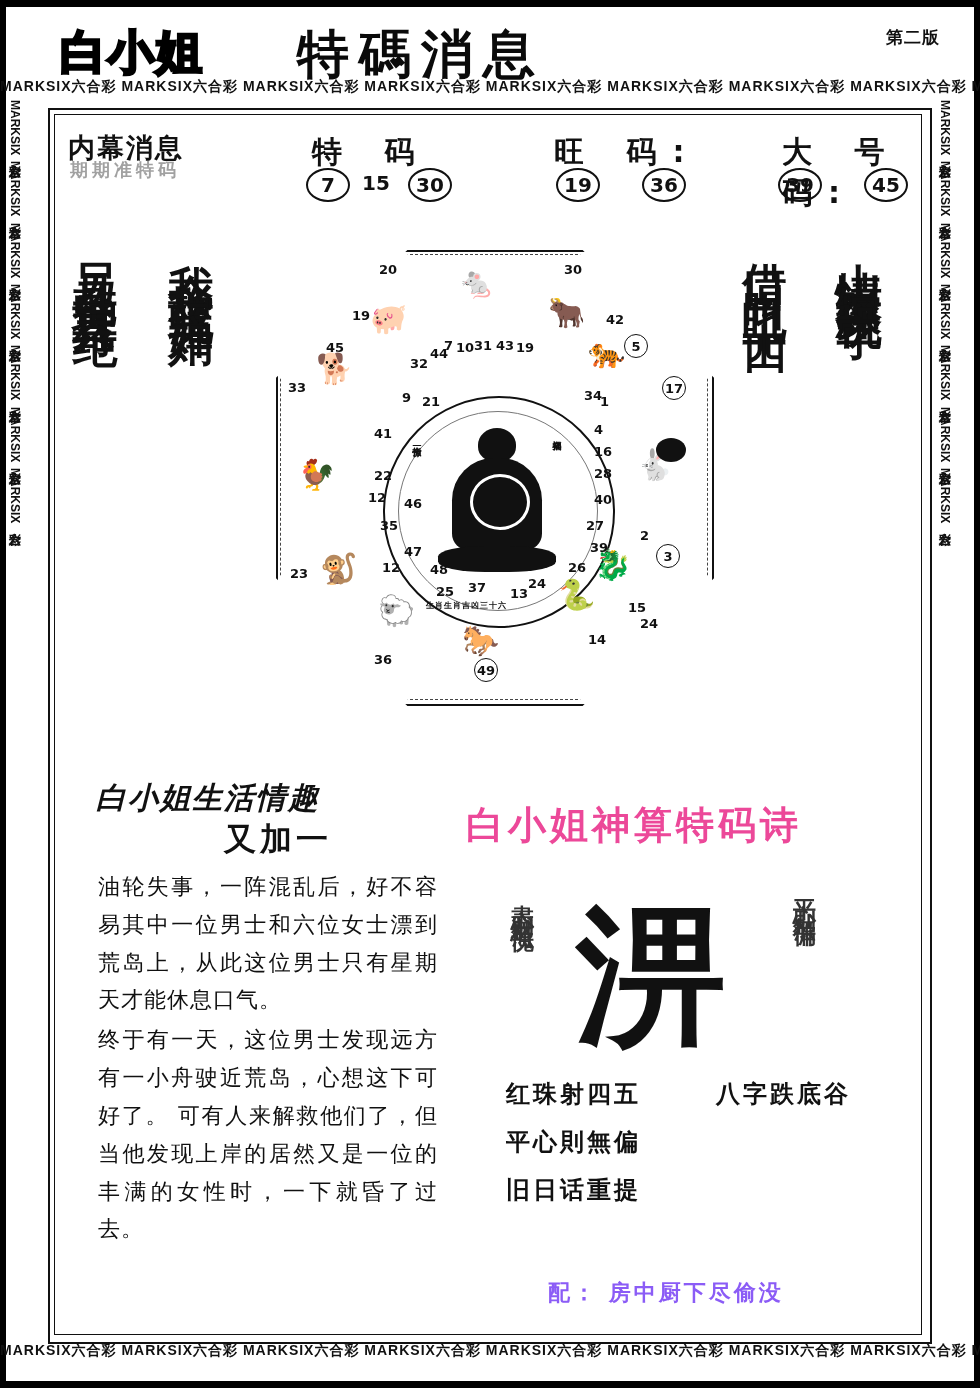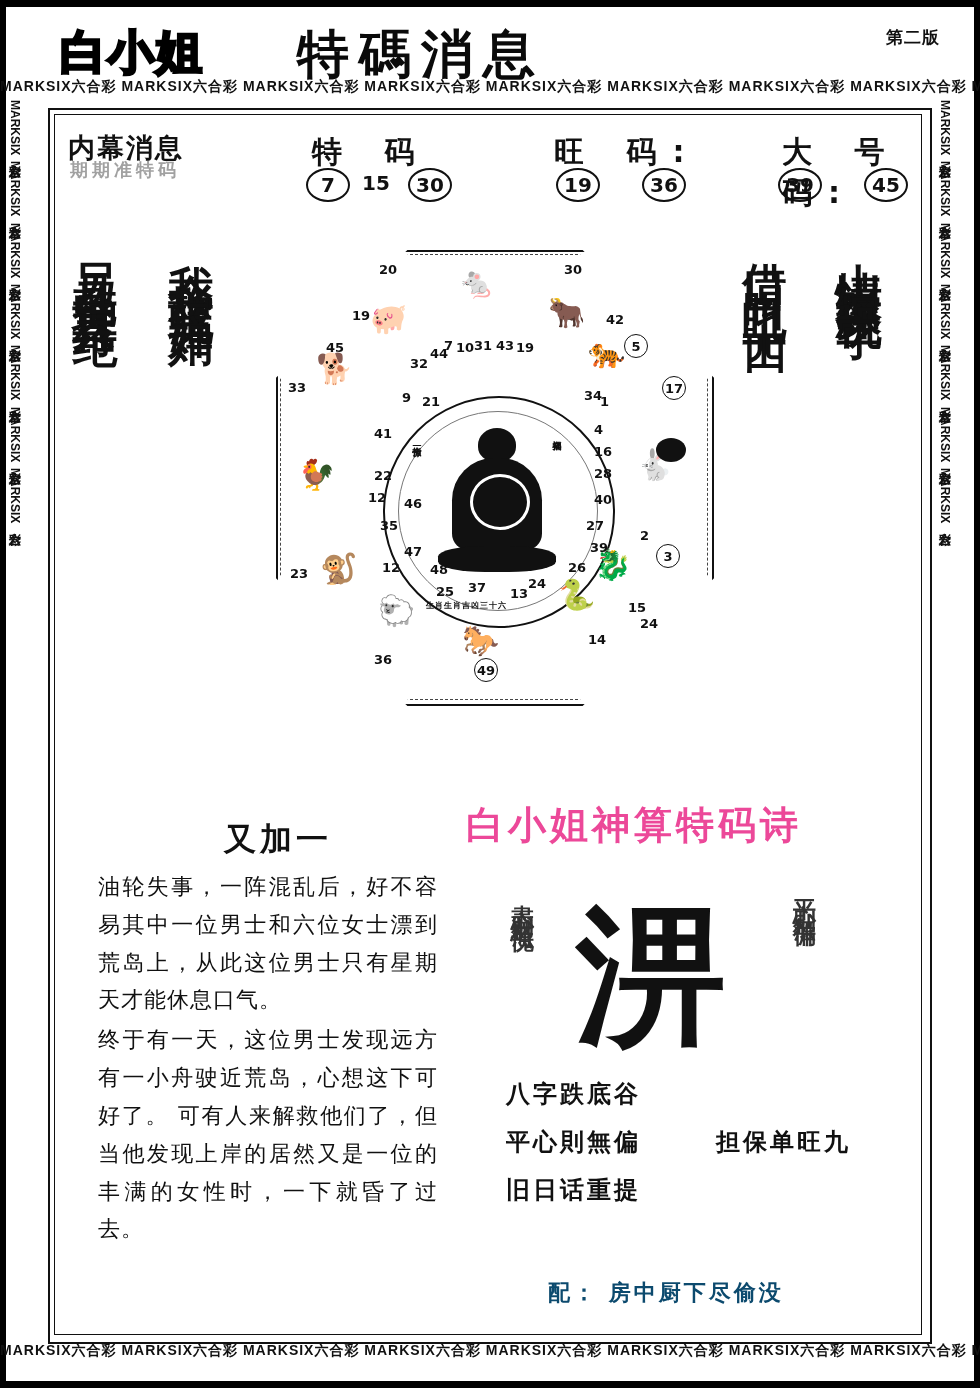"白小姐生活情趣" div.h-left { html: none -> <div>白小姐生活情趣</div> }
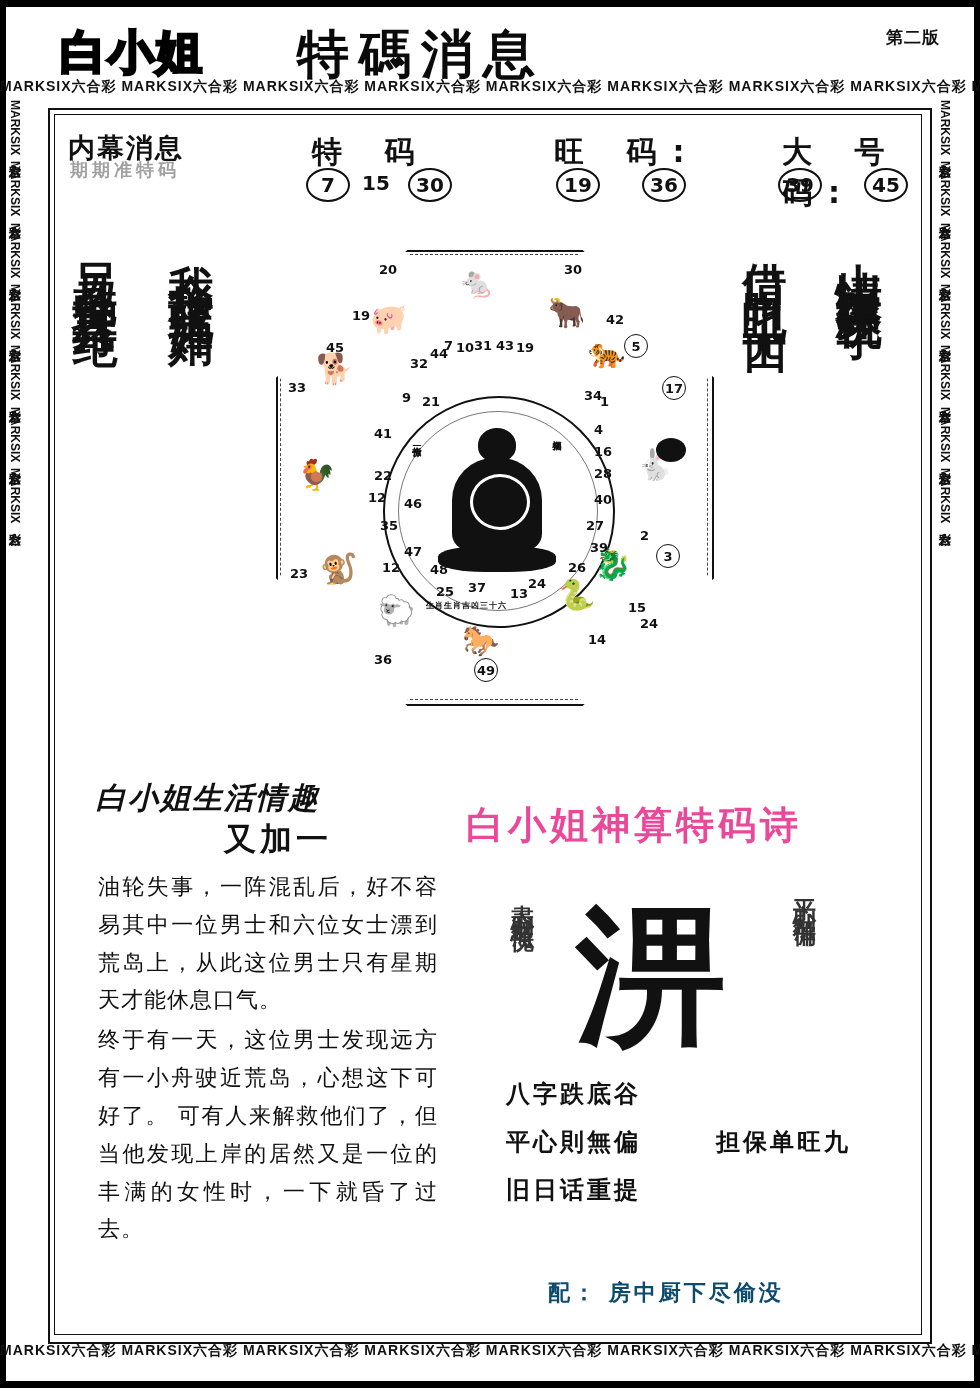"红珠射四五" div.cell { html: none -> <div>红珠射四五</div> }
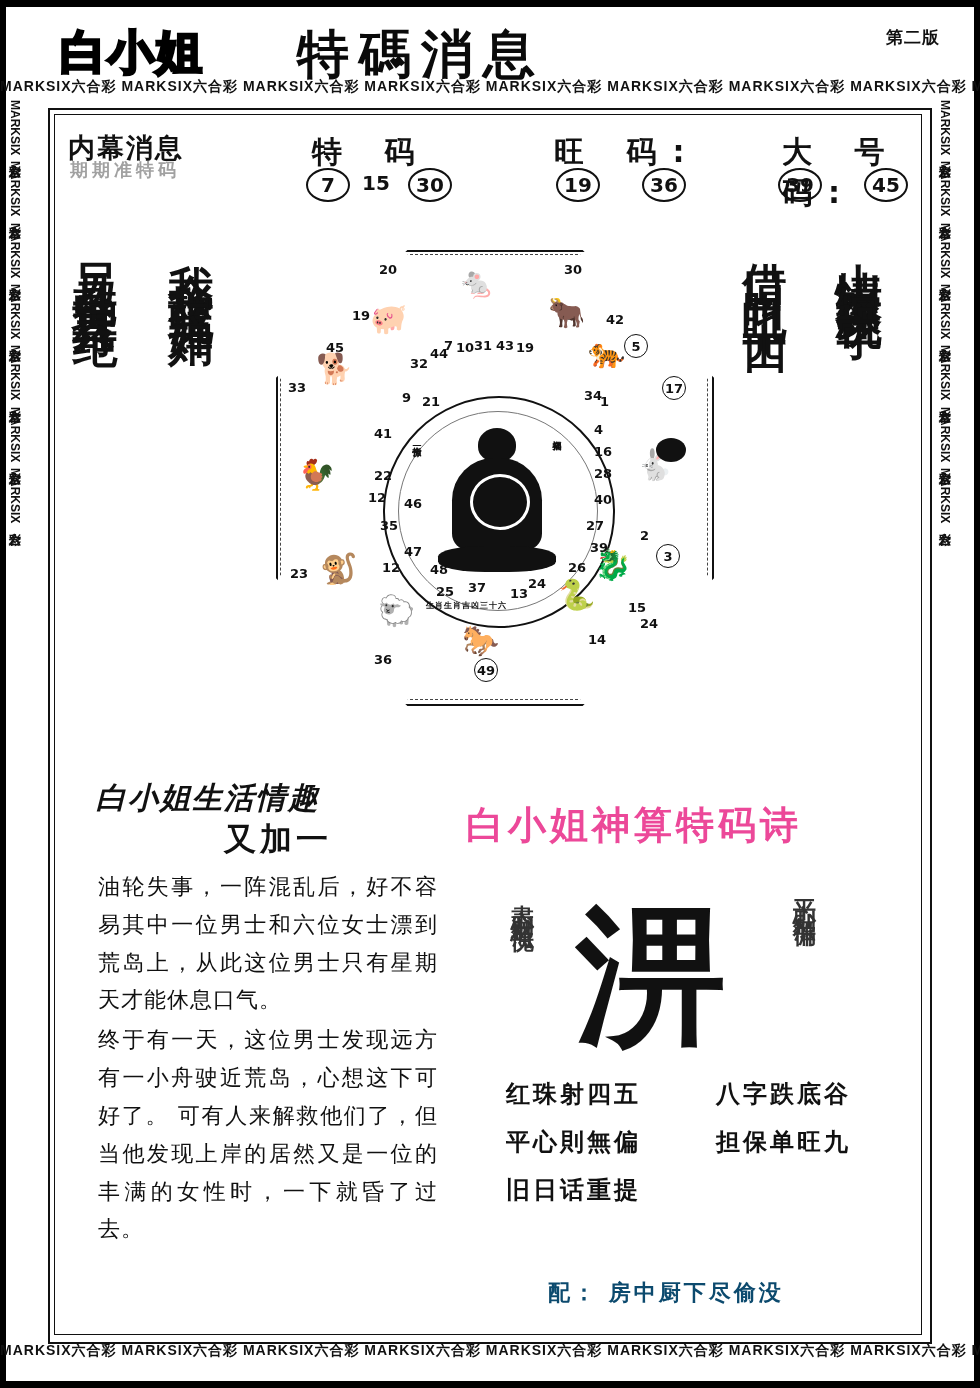"担保单旺九" div.cell { html: <div>担保单旺九</div> -> none }
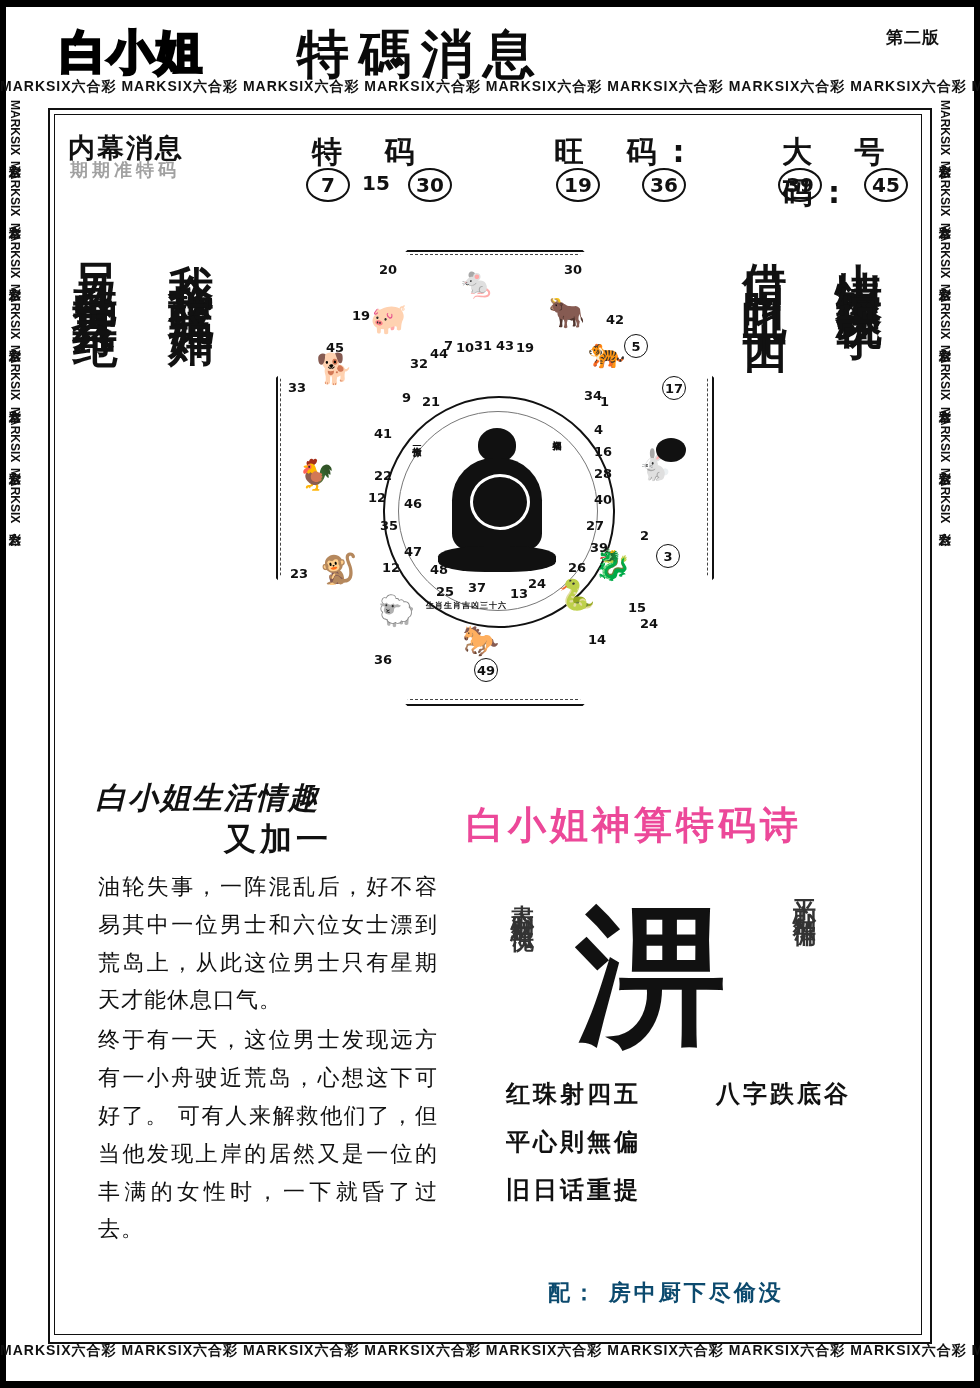"配： 房中厨下尽偷没" .footer-line { color: #0c4a6e -> #8b5cf6 }
